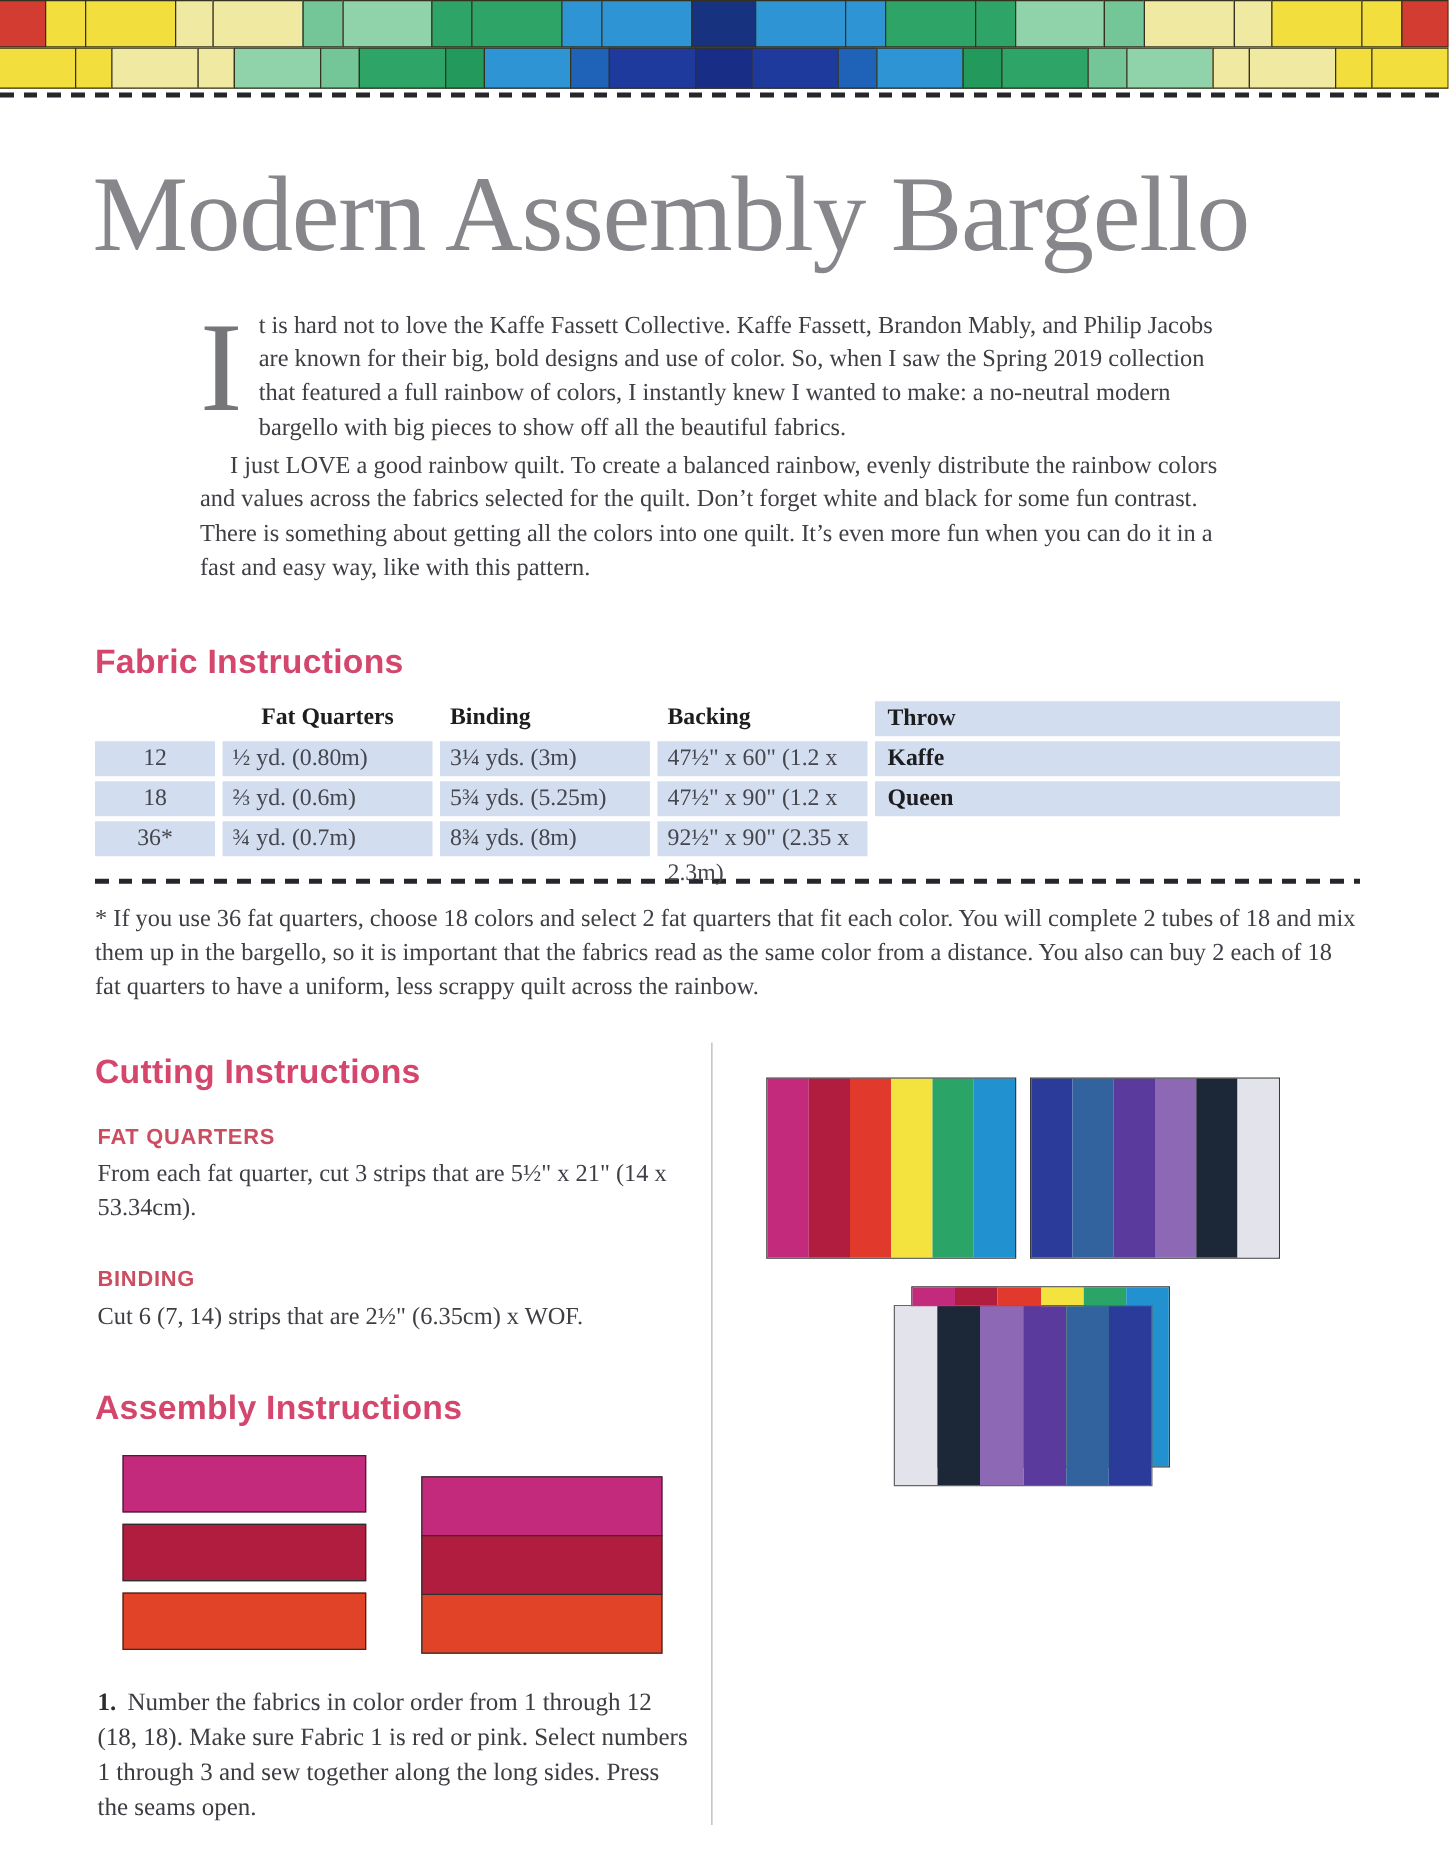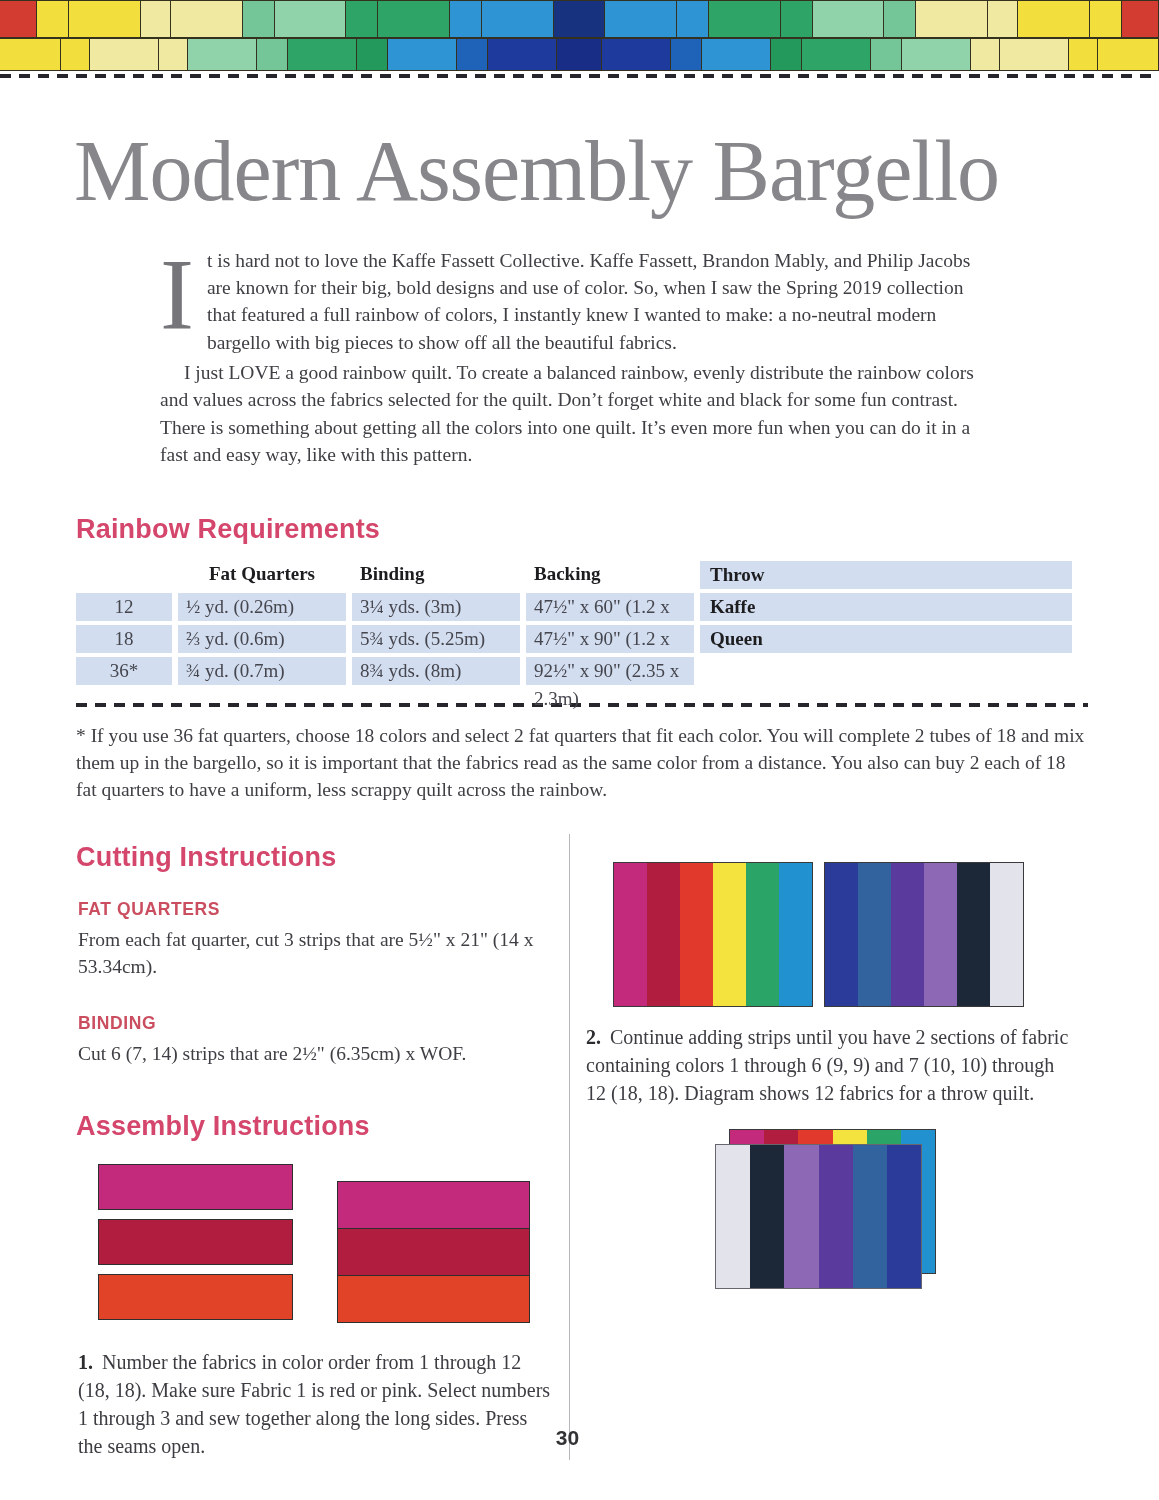"Rainbow Requirements" h2.sec { text: Rainbow Requirements -> Fabric Instructions }
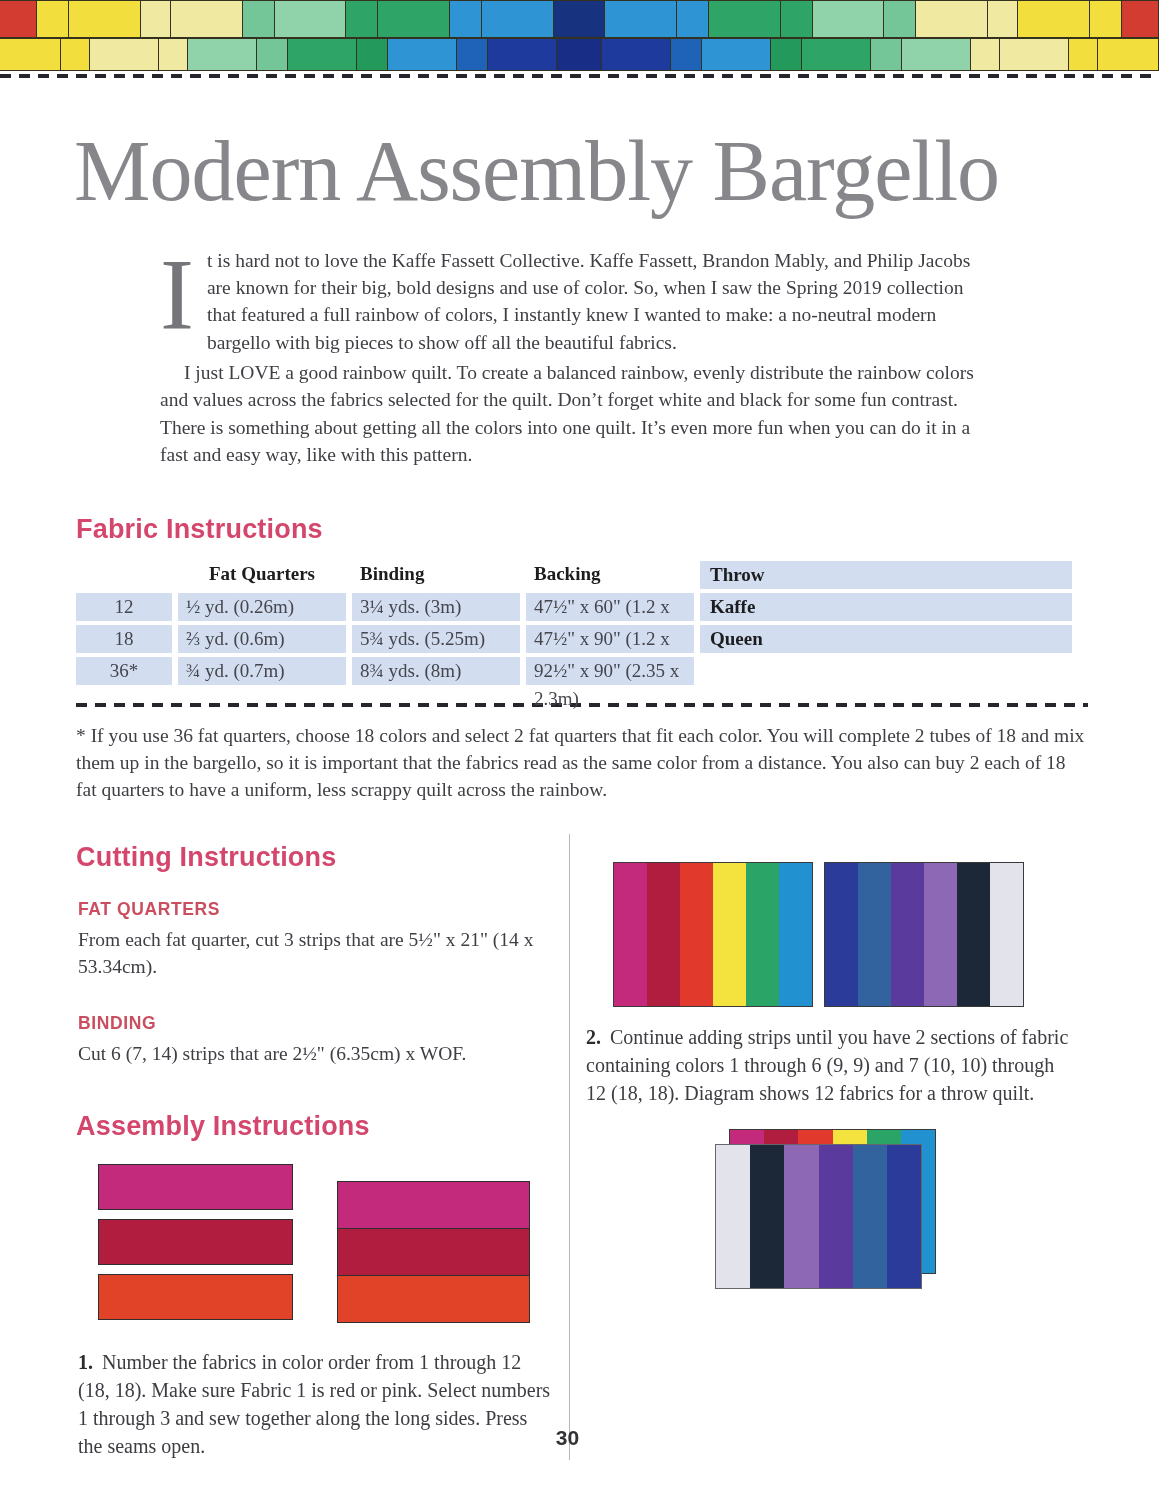"½ yd. (0.26m)" div.cell { text: 0.26m -> 0.80m }
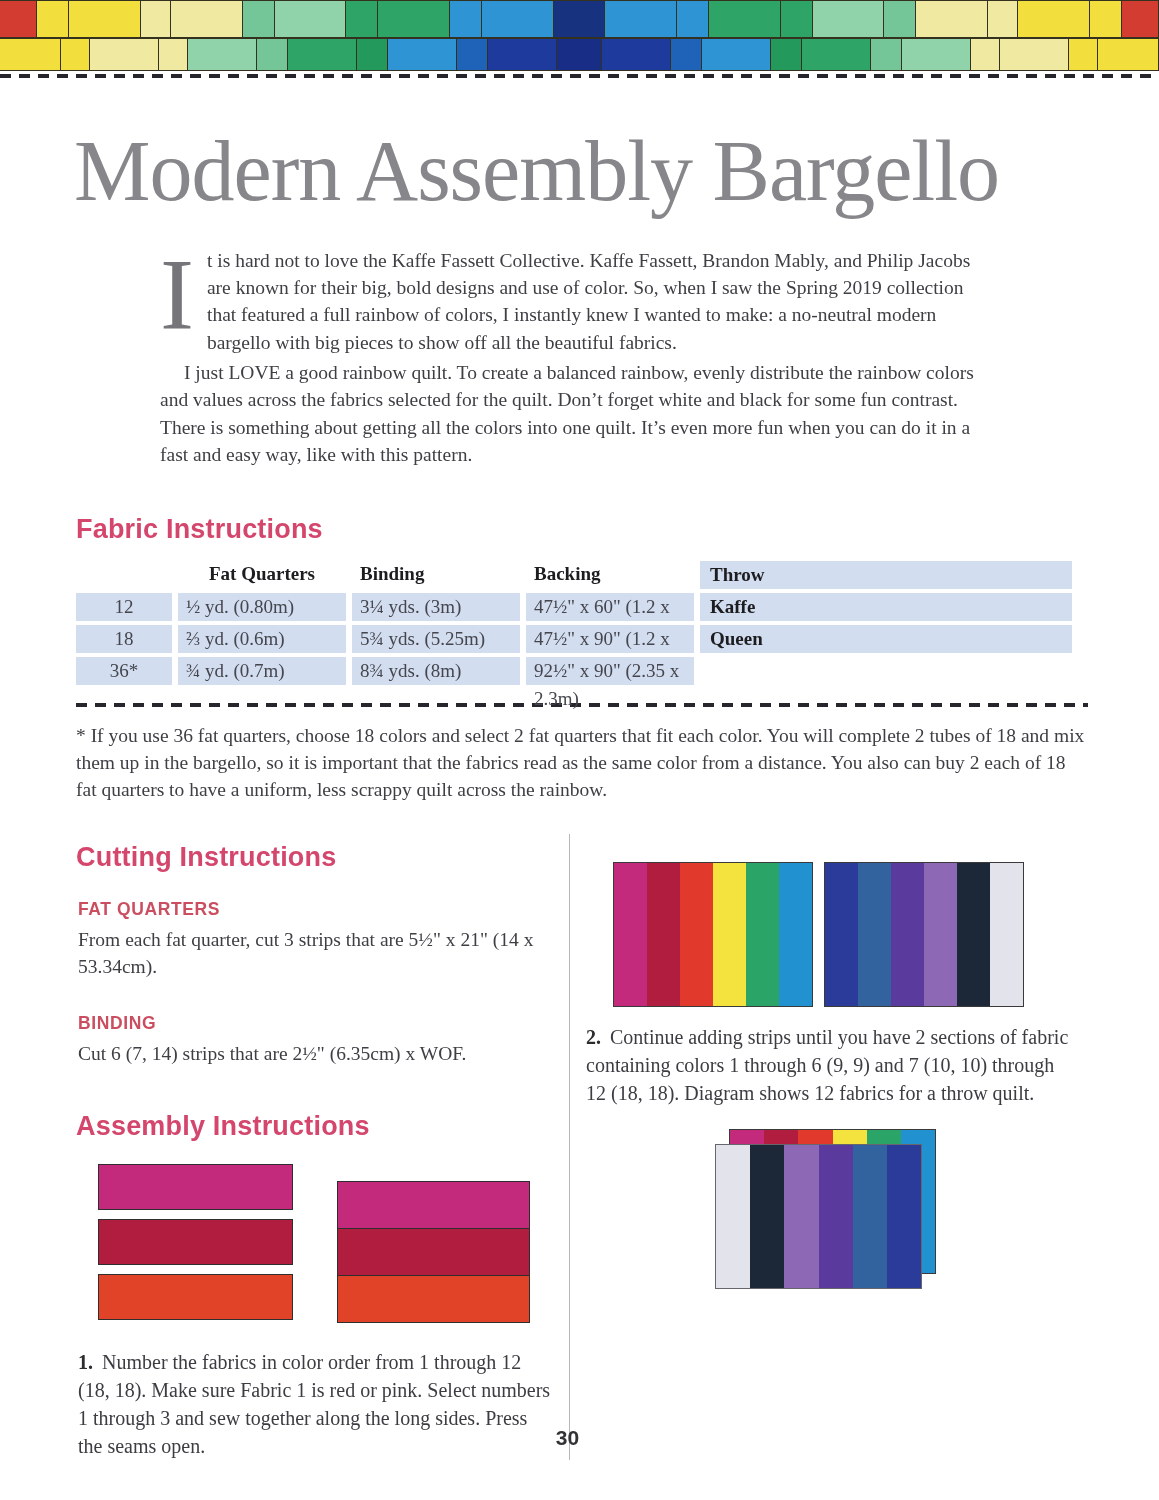"2. Continue adding strips until" p.step { html: <p><b>2.</b><span>Continue adding strips until you have 2 sections of fabric containing colors 1 through 6 (9, 9) and 7 (10, 10) through 12 (18, 18). Diagram shows 12 fabrics for a throw quilt.</span></p> -> none }
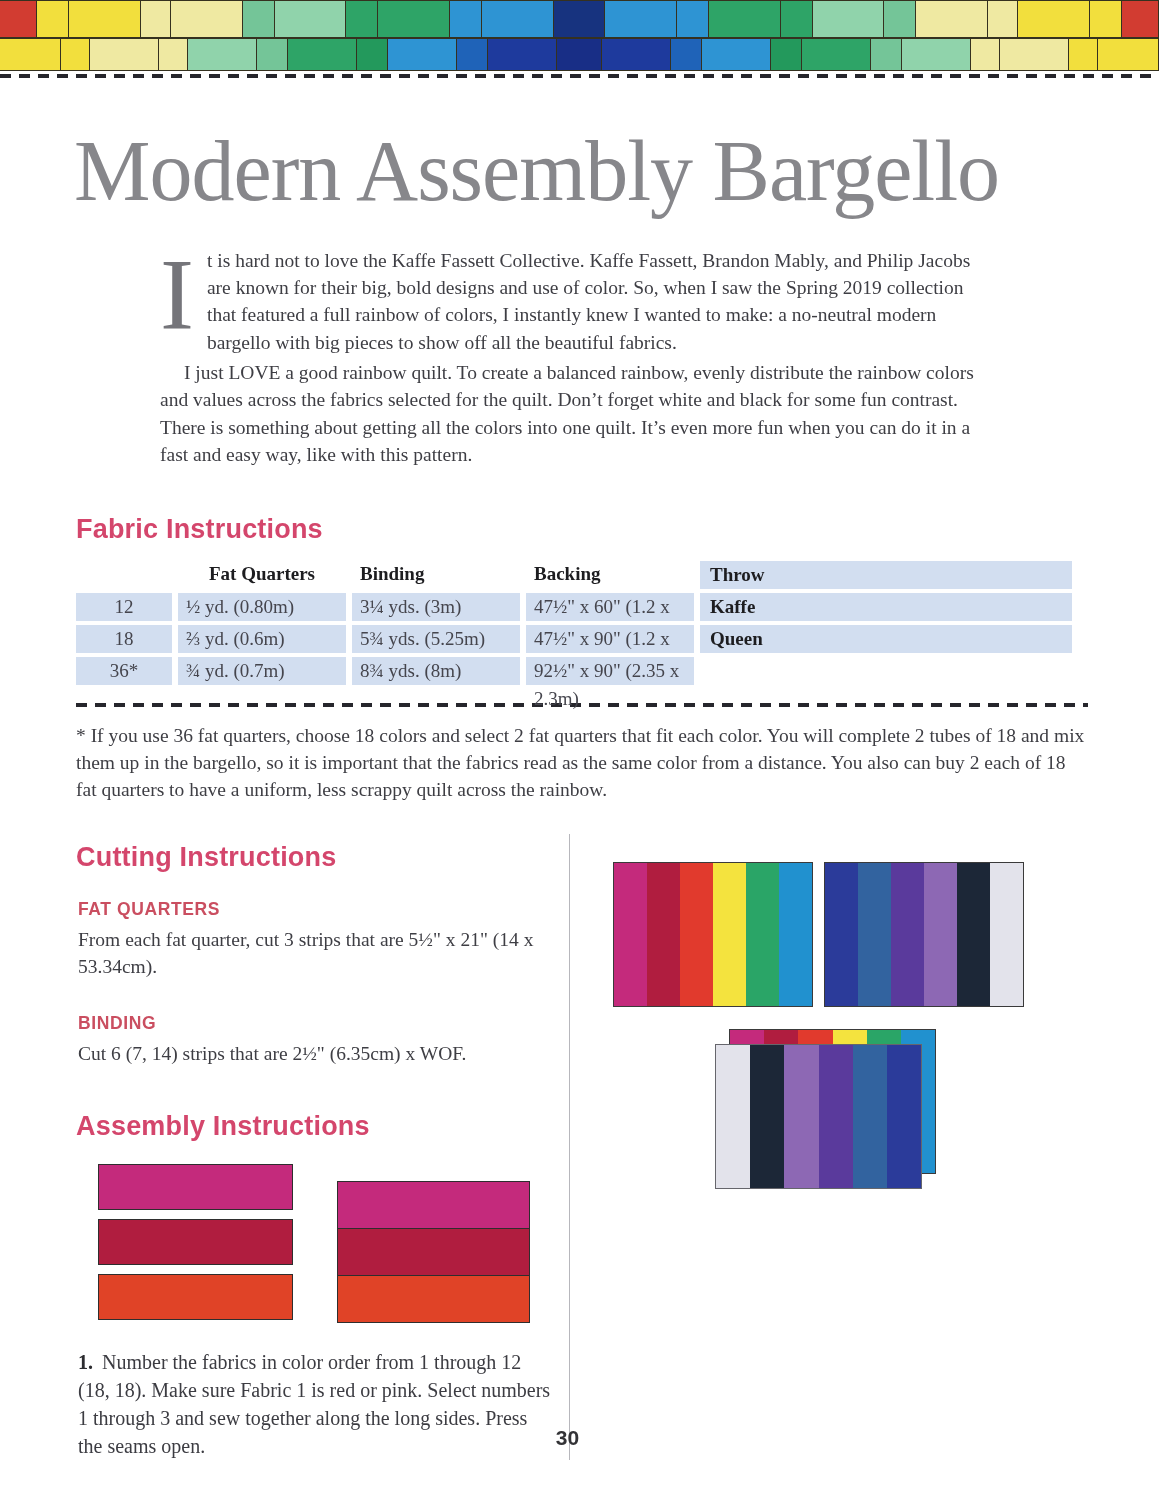"30" div.page-num { html: <div>30</div> -> none }
